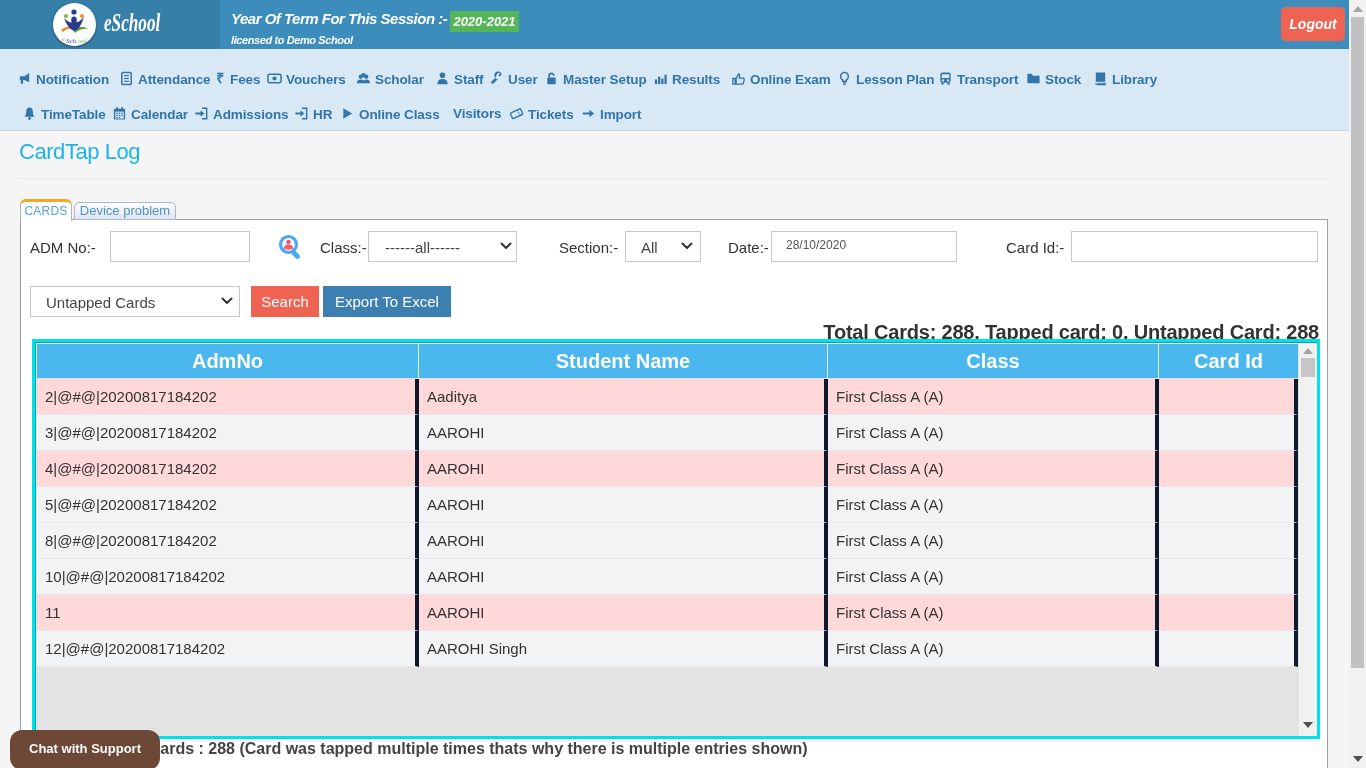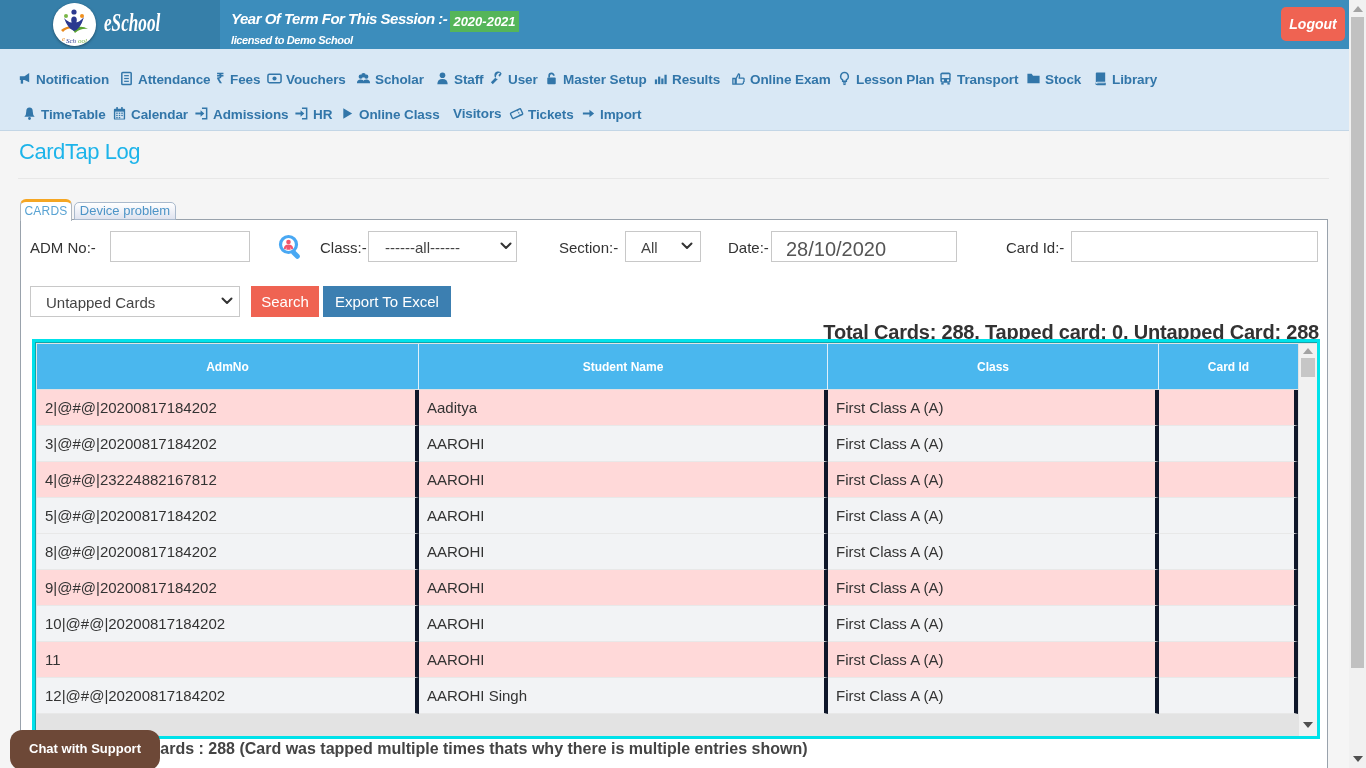"28/10/2020" div.lbl { font-size: 20px -> 12px }
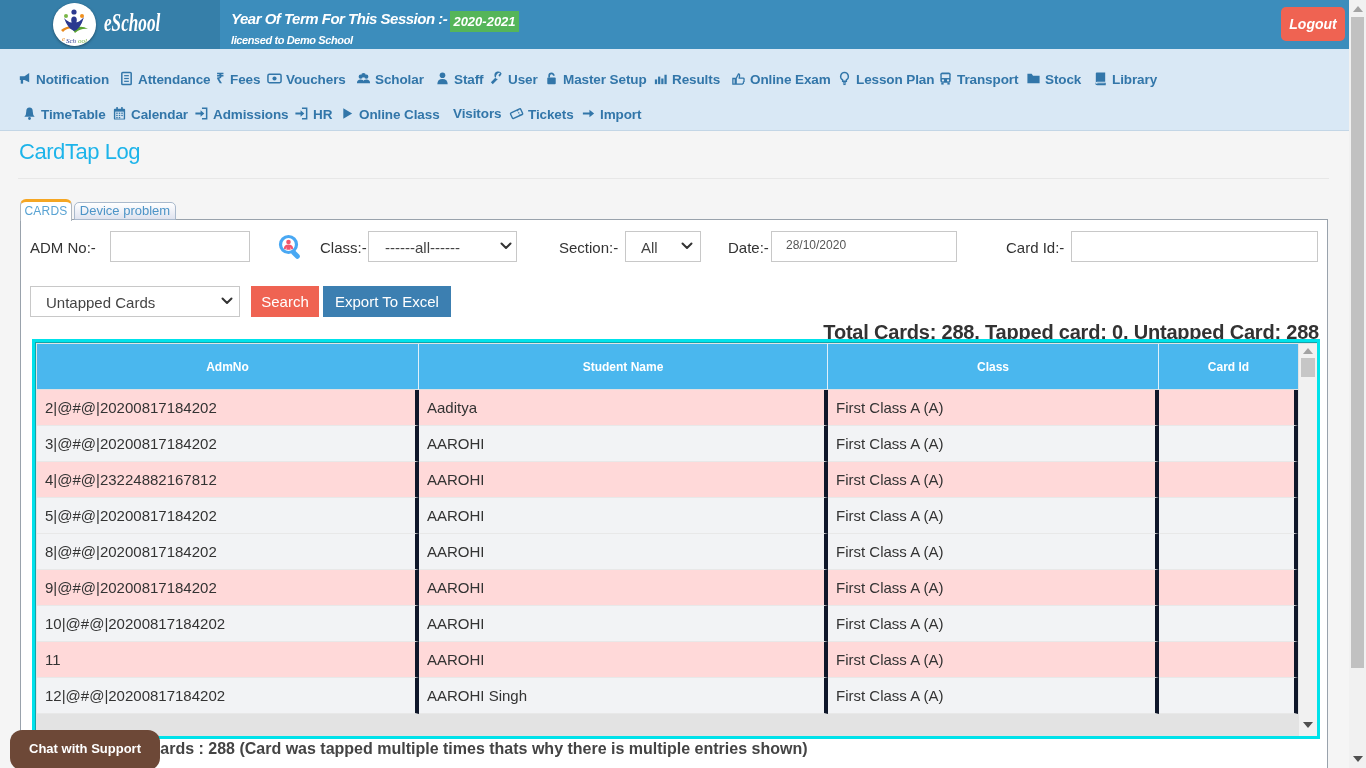"AdmNo" #tbl th { font-size: 12px -> 20px; height: 46px -> 35px }
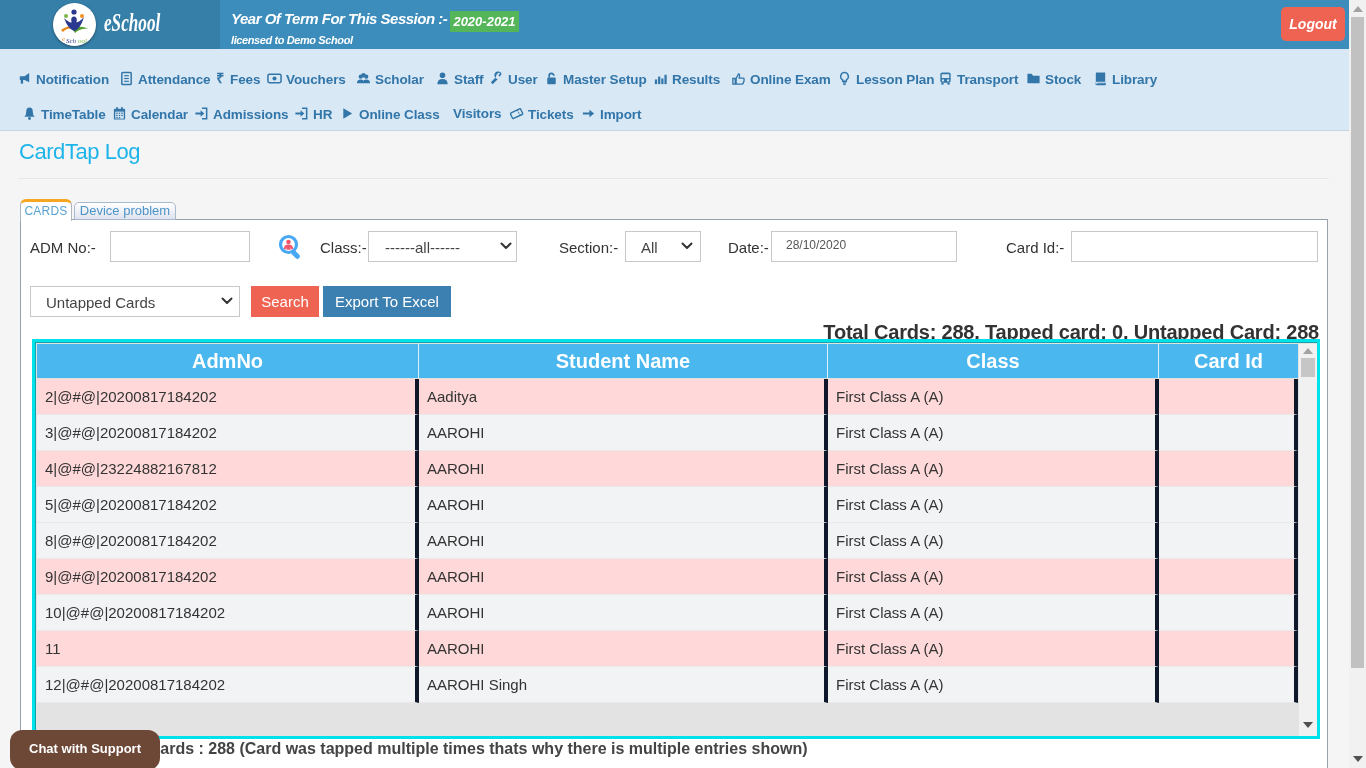"4|@#@|23224882167812" td { text: 23224882167812 -> 20200817184202 }
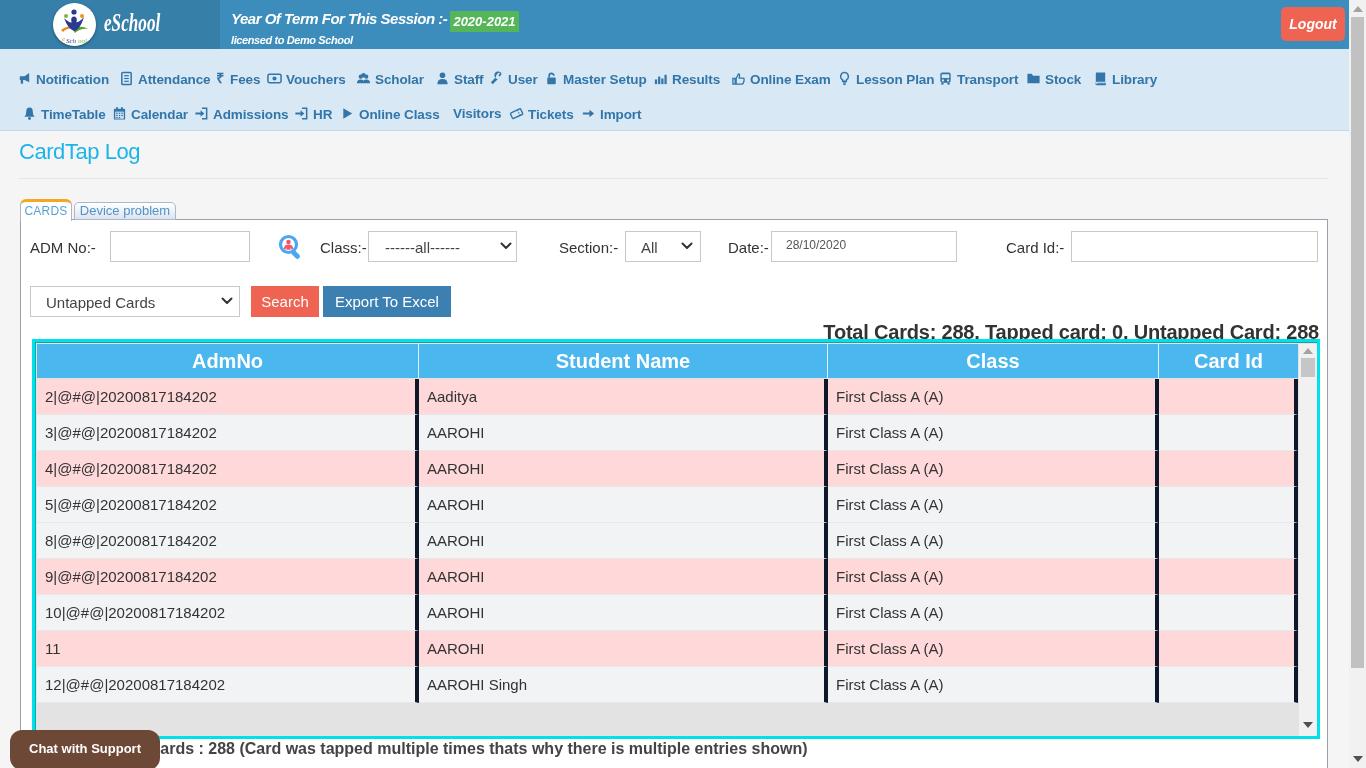"9|@#@|20200817184202" tr.p { html: <tr> <td>9|@#@|20200817184202</td> <td>AAROHI</td> <td>First Class A (A)</td> <td></td> </tr> -> none }
